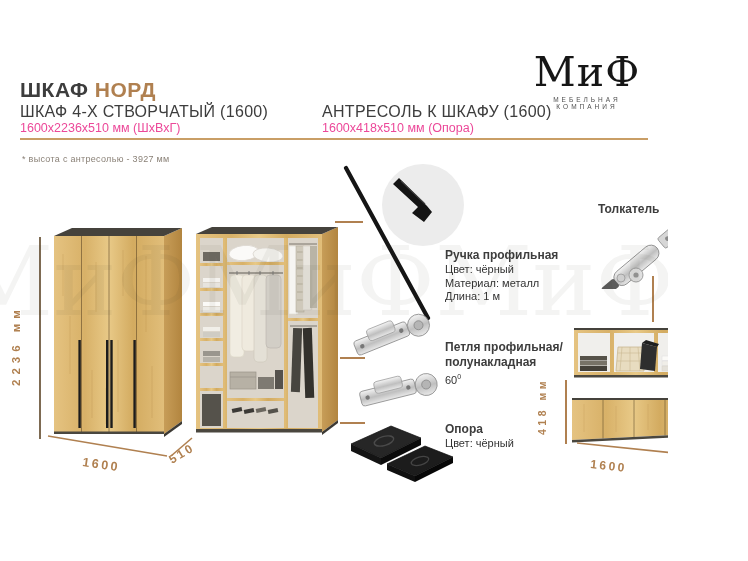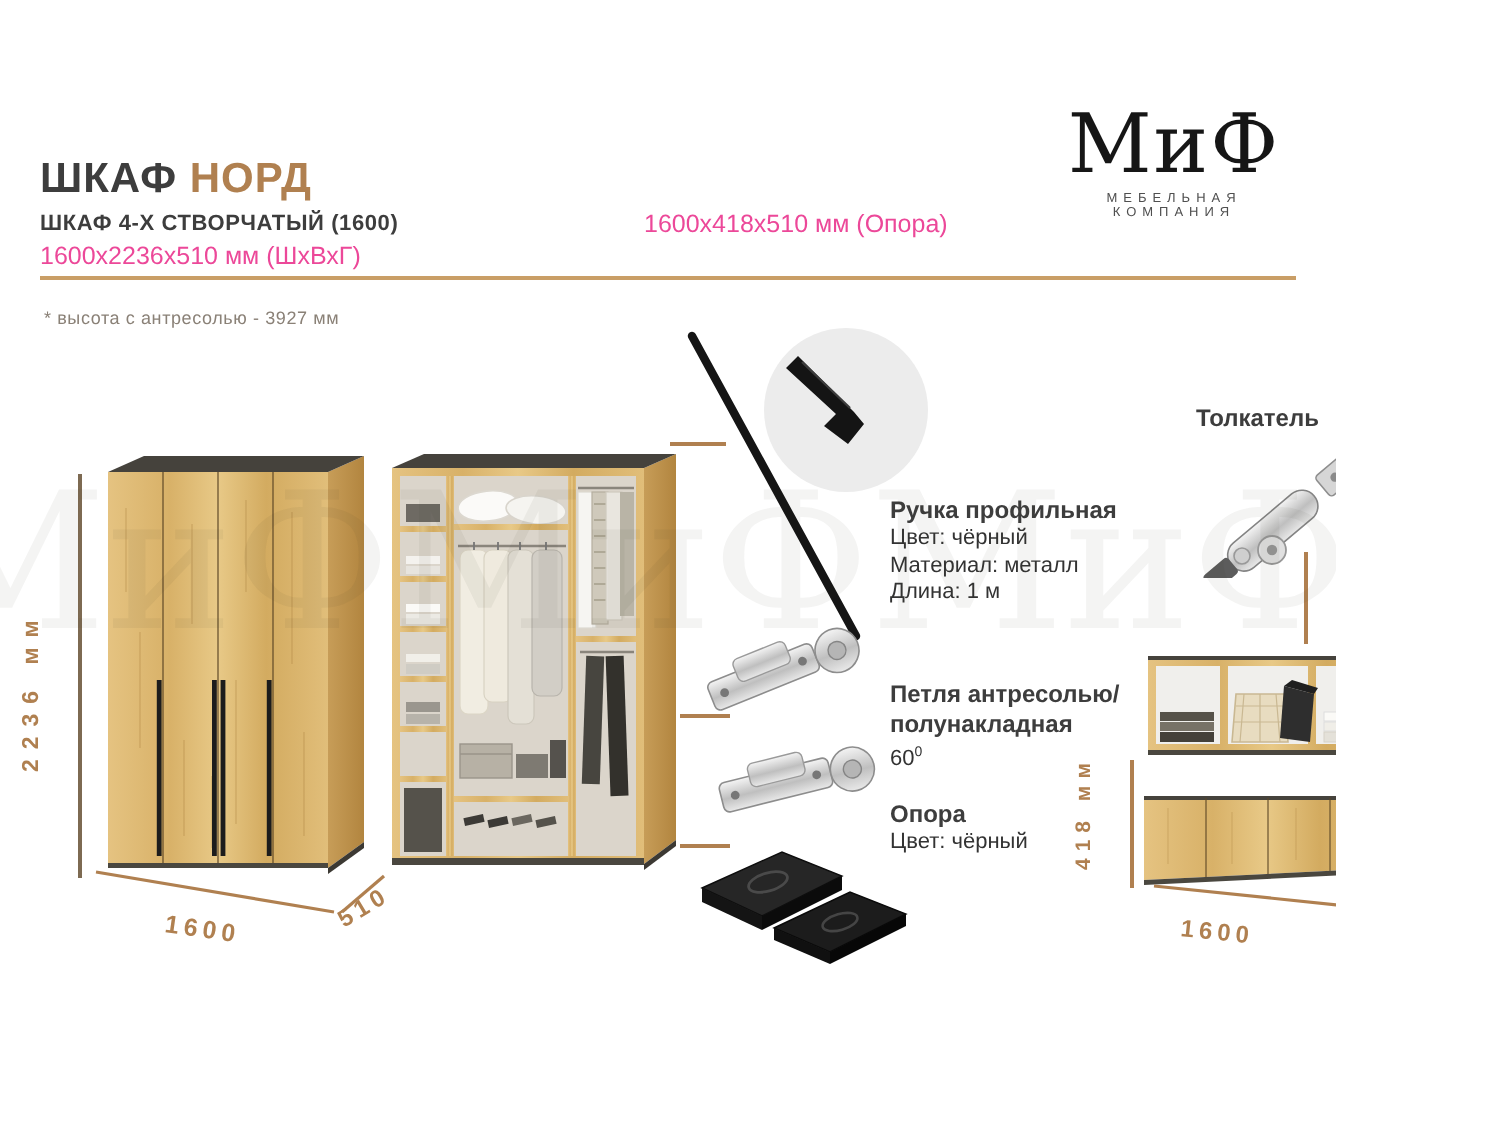"ШКАФ 4-Х СТВОРЧАТЫЙ (1600)" .product .p-name { font-size: 11px -> 16px; font-weight: 700 -> 400 }
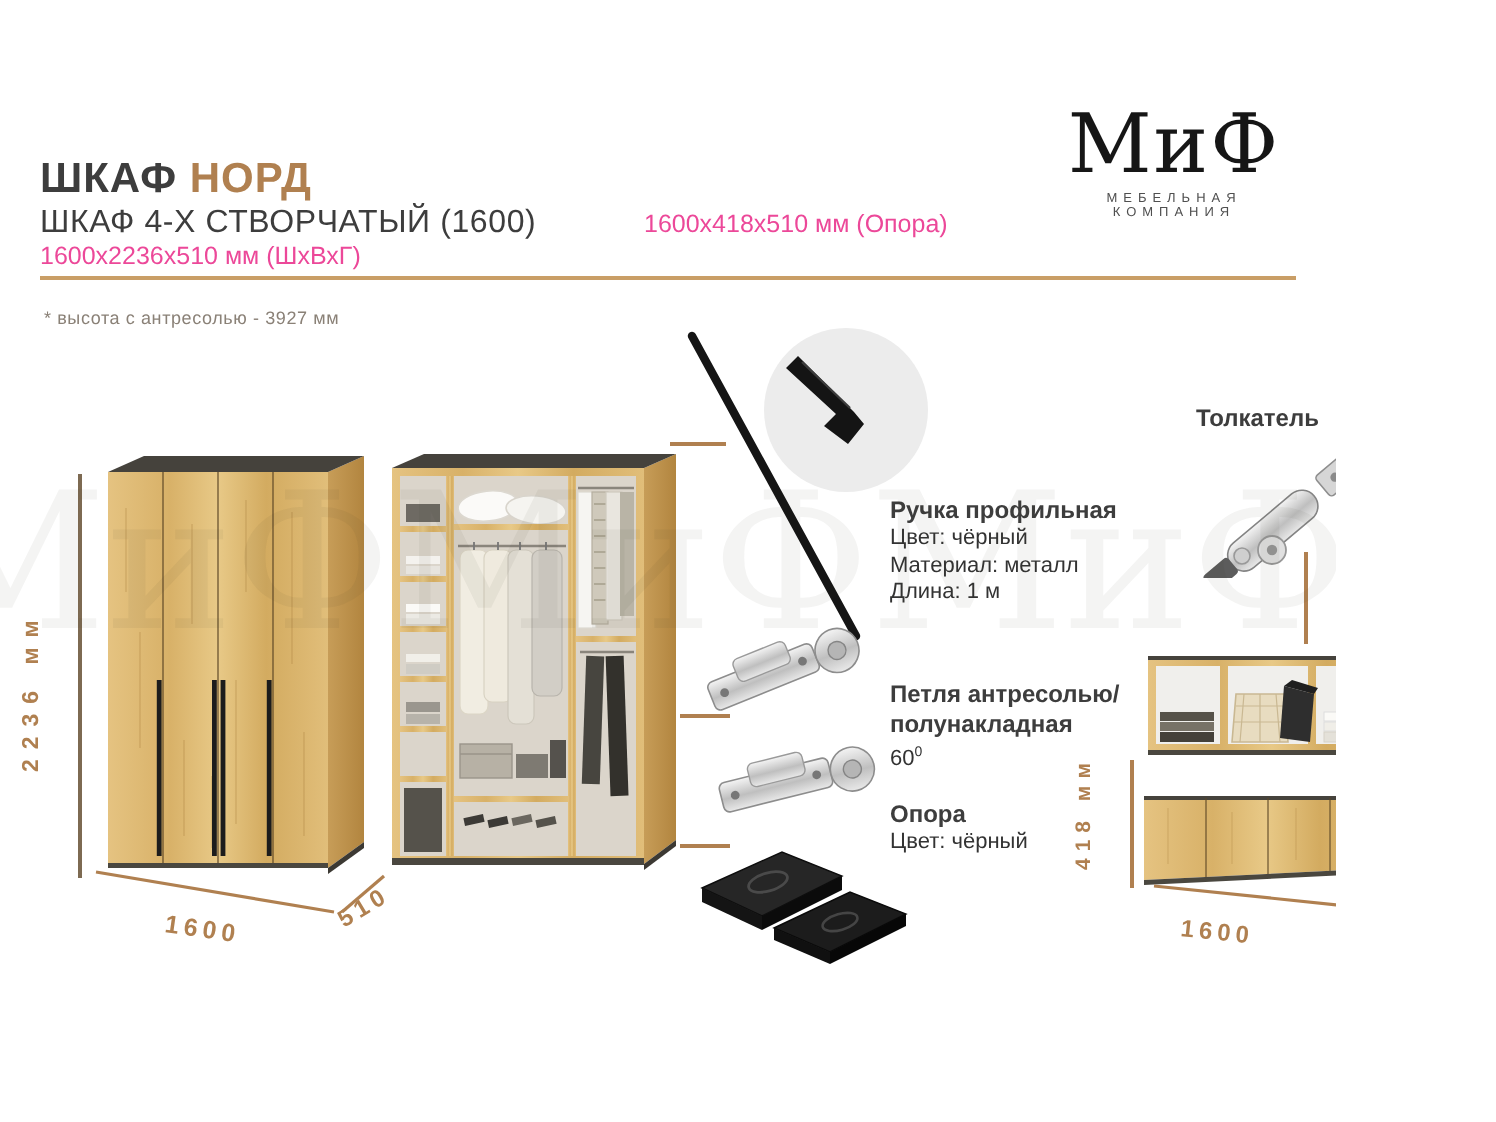"АНТРЕСОЛЬ К ШКАФУ (1600)" div.p-name { html: none -> <div>АНТРЕСОЛЬ К ШКАФУ (1600)</div> }
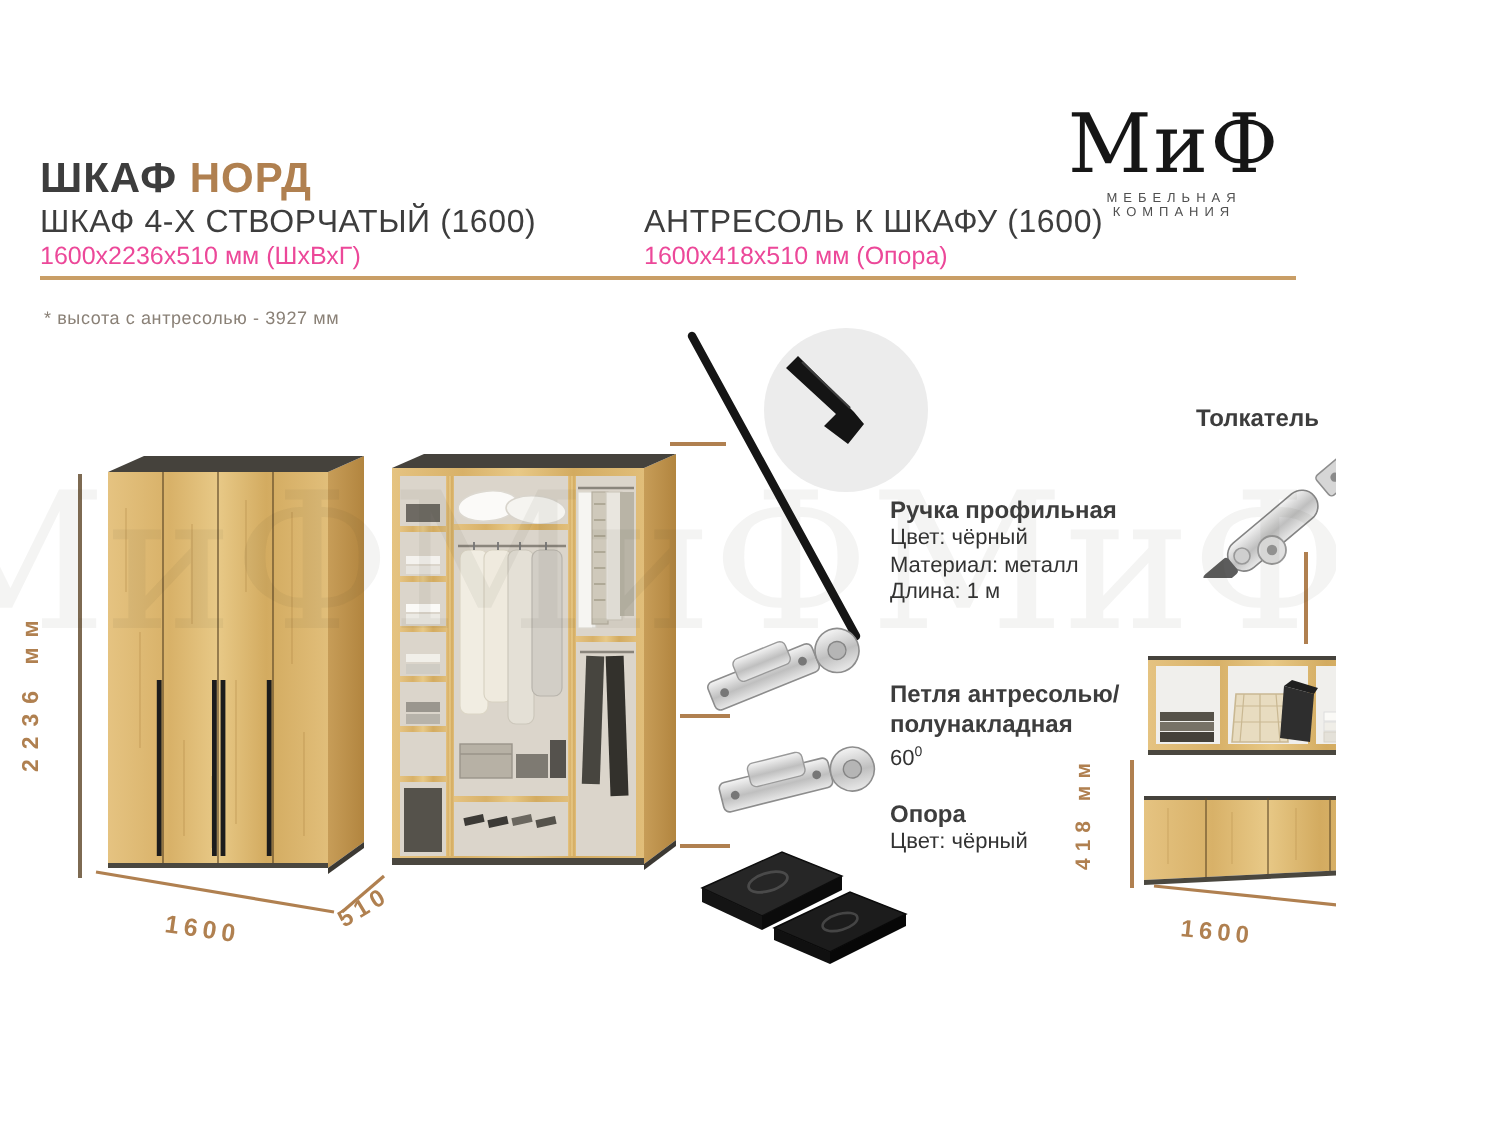"Петля антресолью/" div.hw-title { text: антресолью/ -> профильная/ }
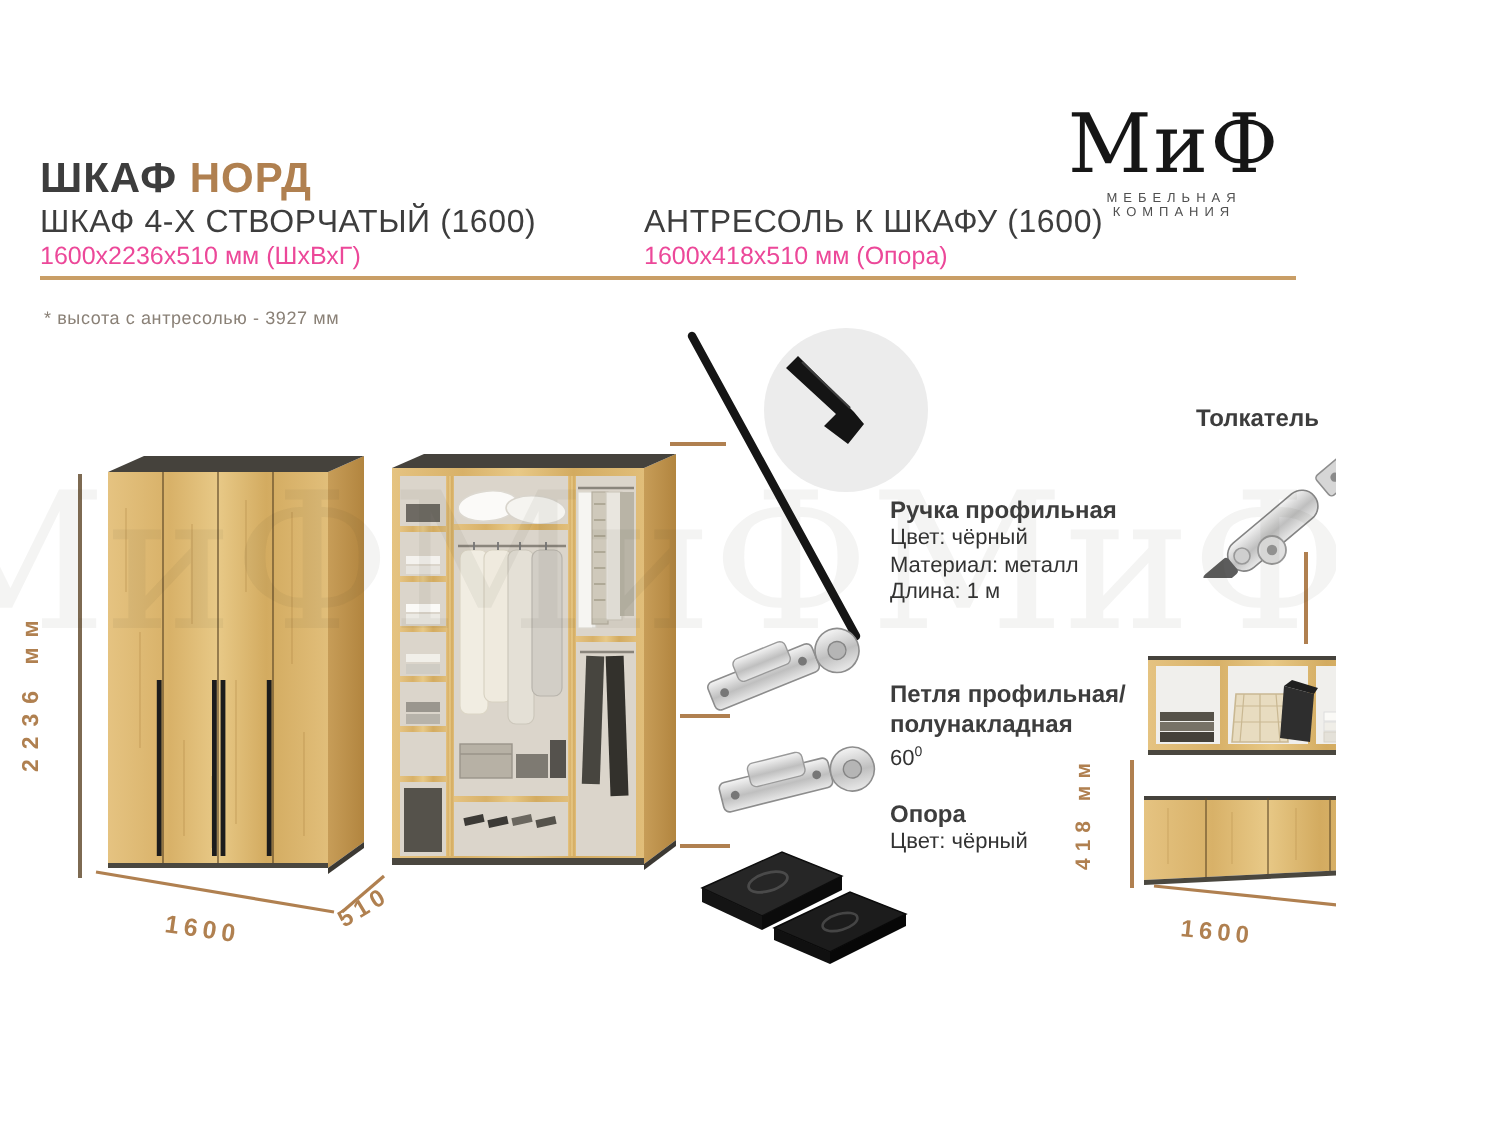"Опора" div.hw-label { top: 400px -> 422px }
